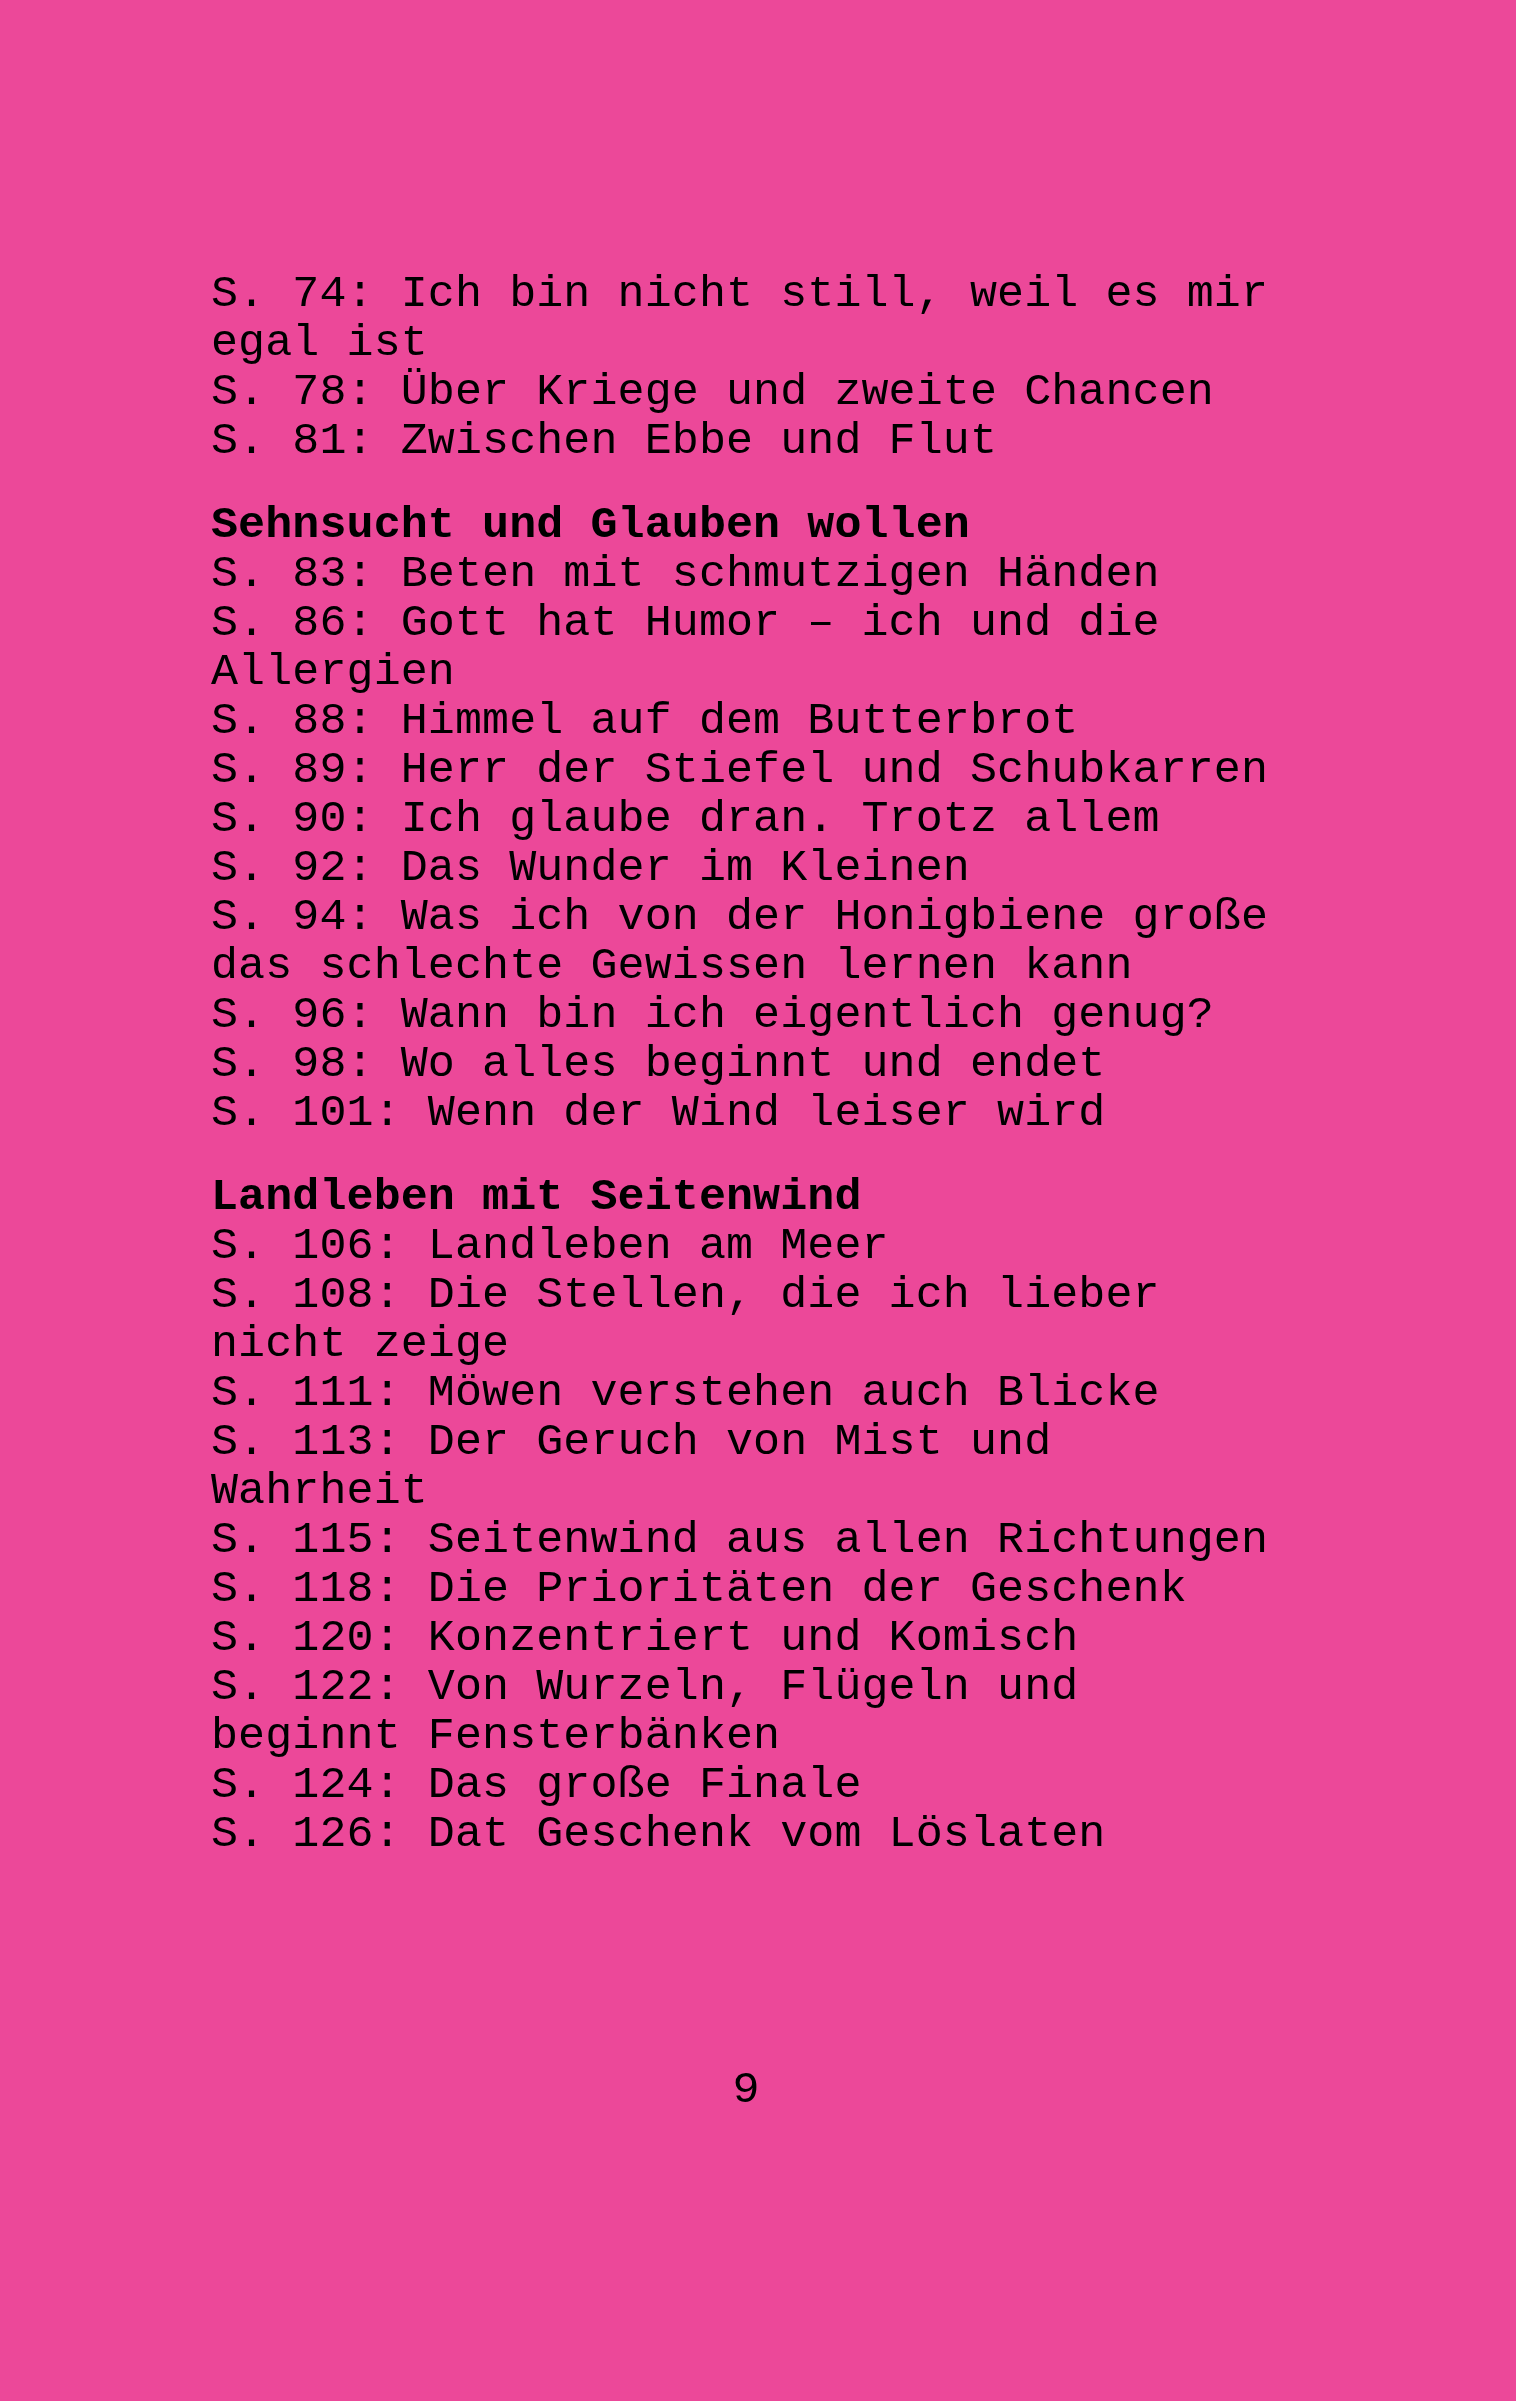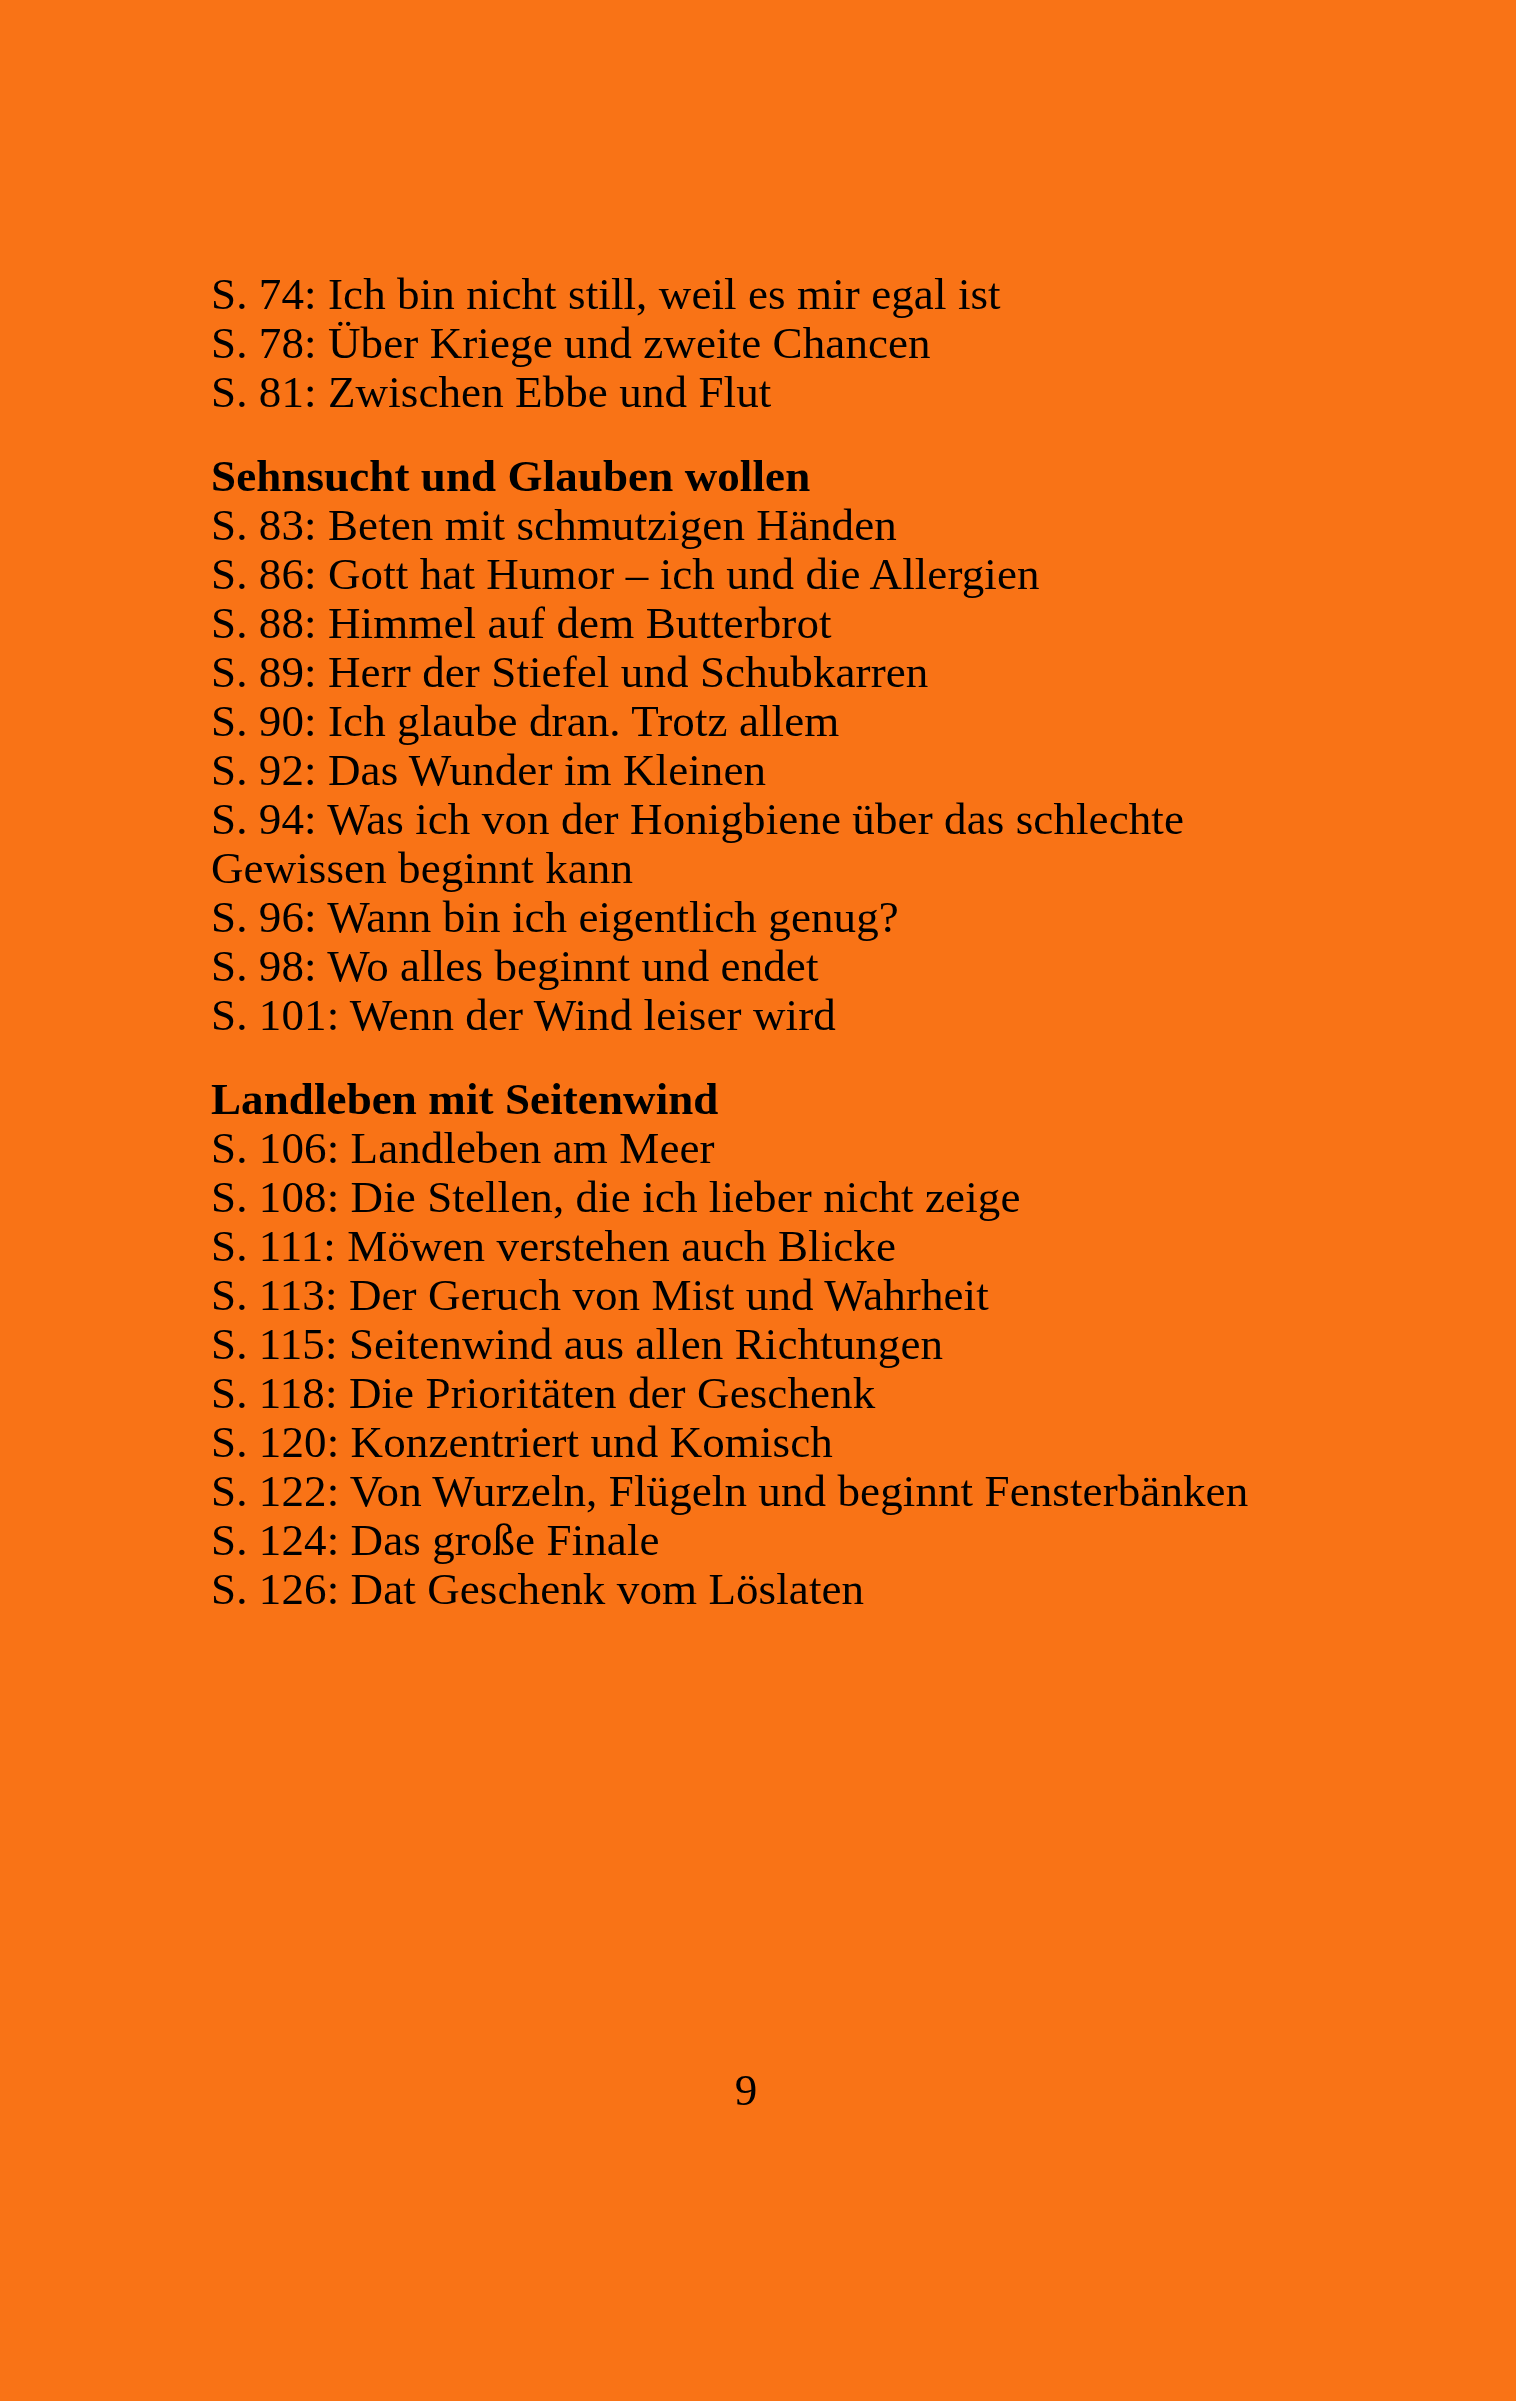"S. 74: Ich bin nicht" .page { background: #f97316 -> #ec4899; font-family: Liberation Serif, serif -> Liberation Mono, monospace }
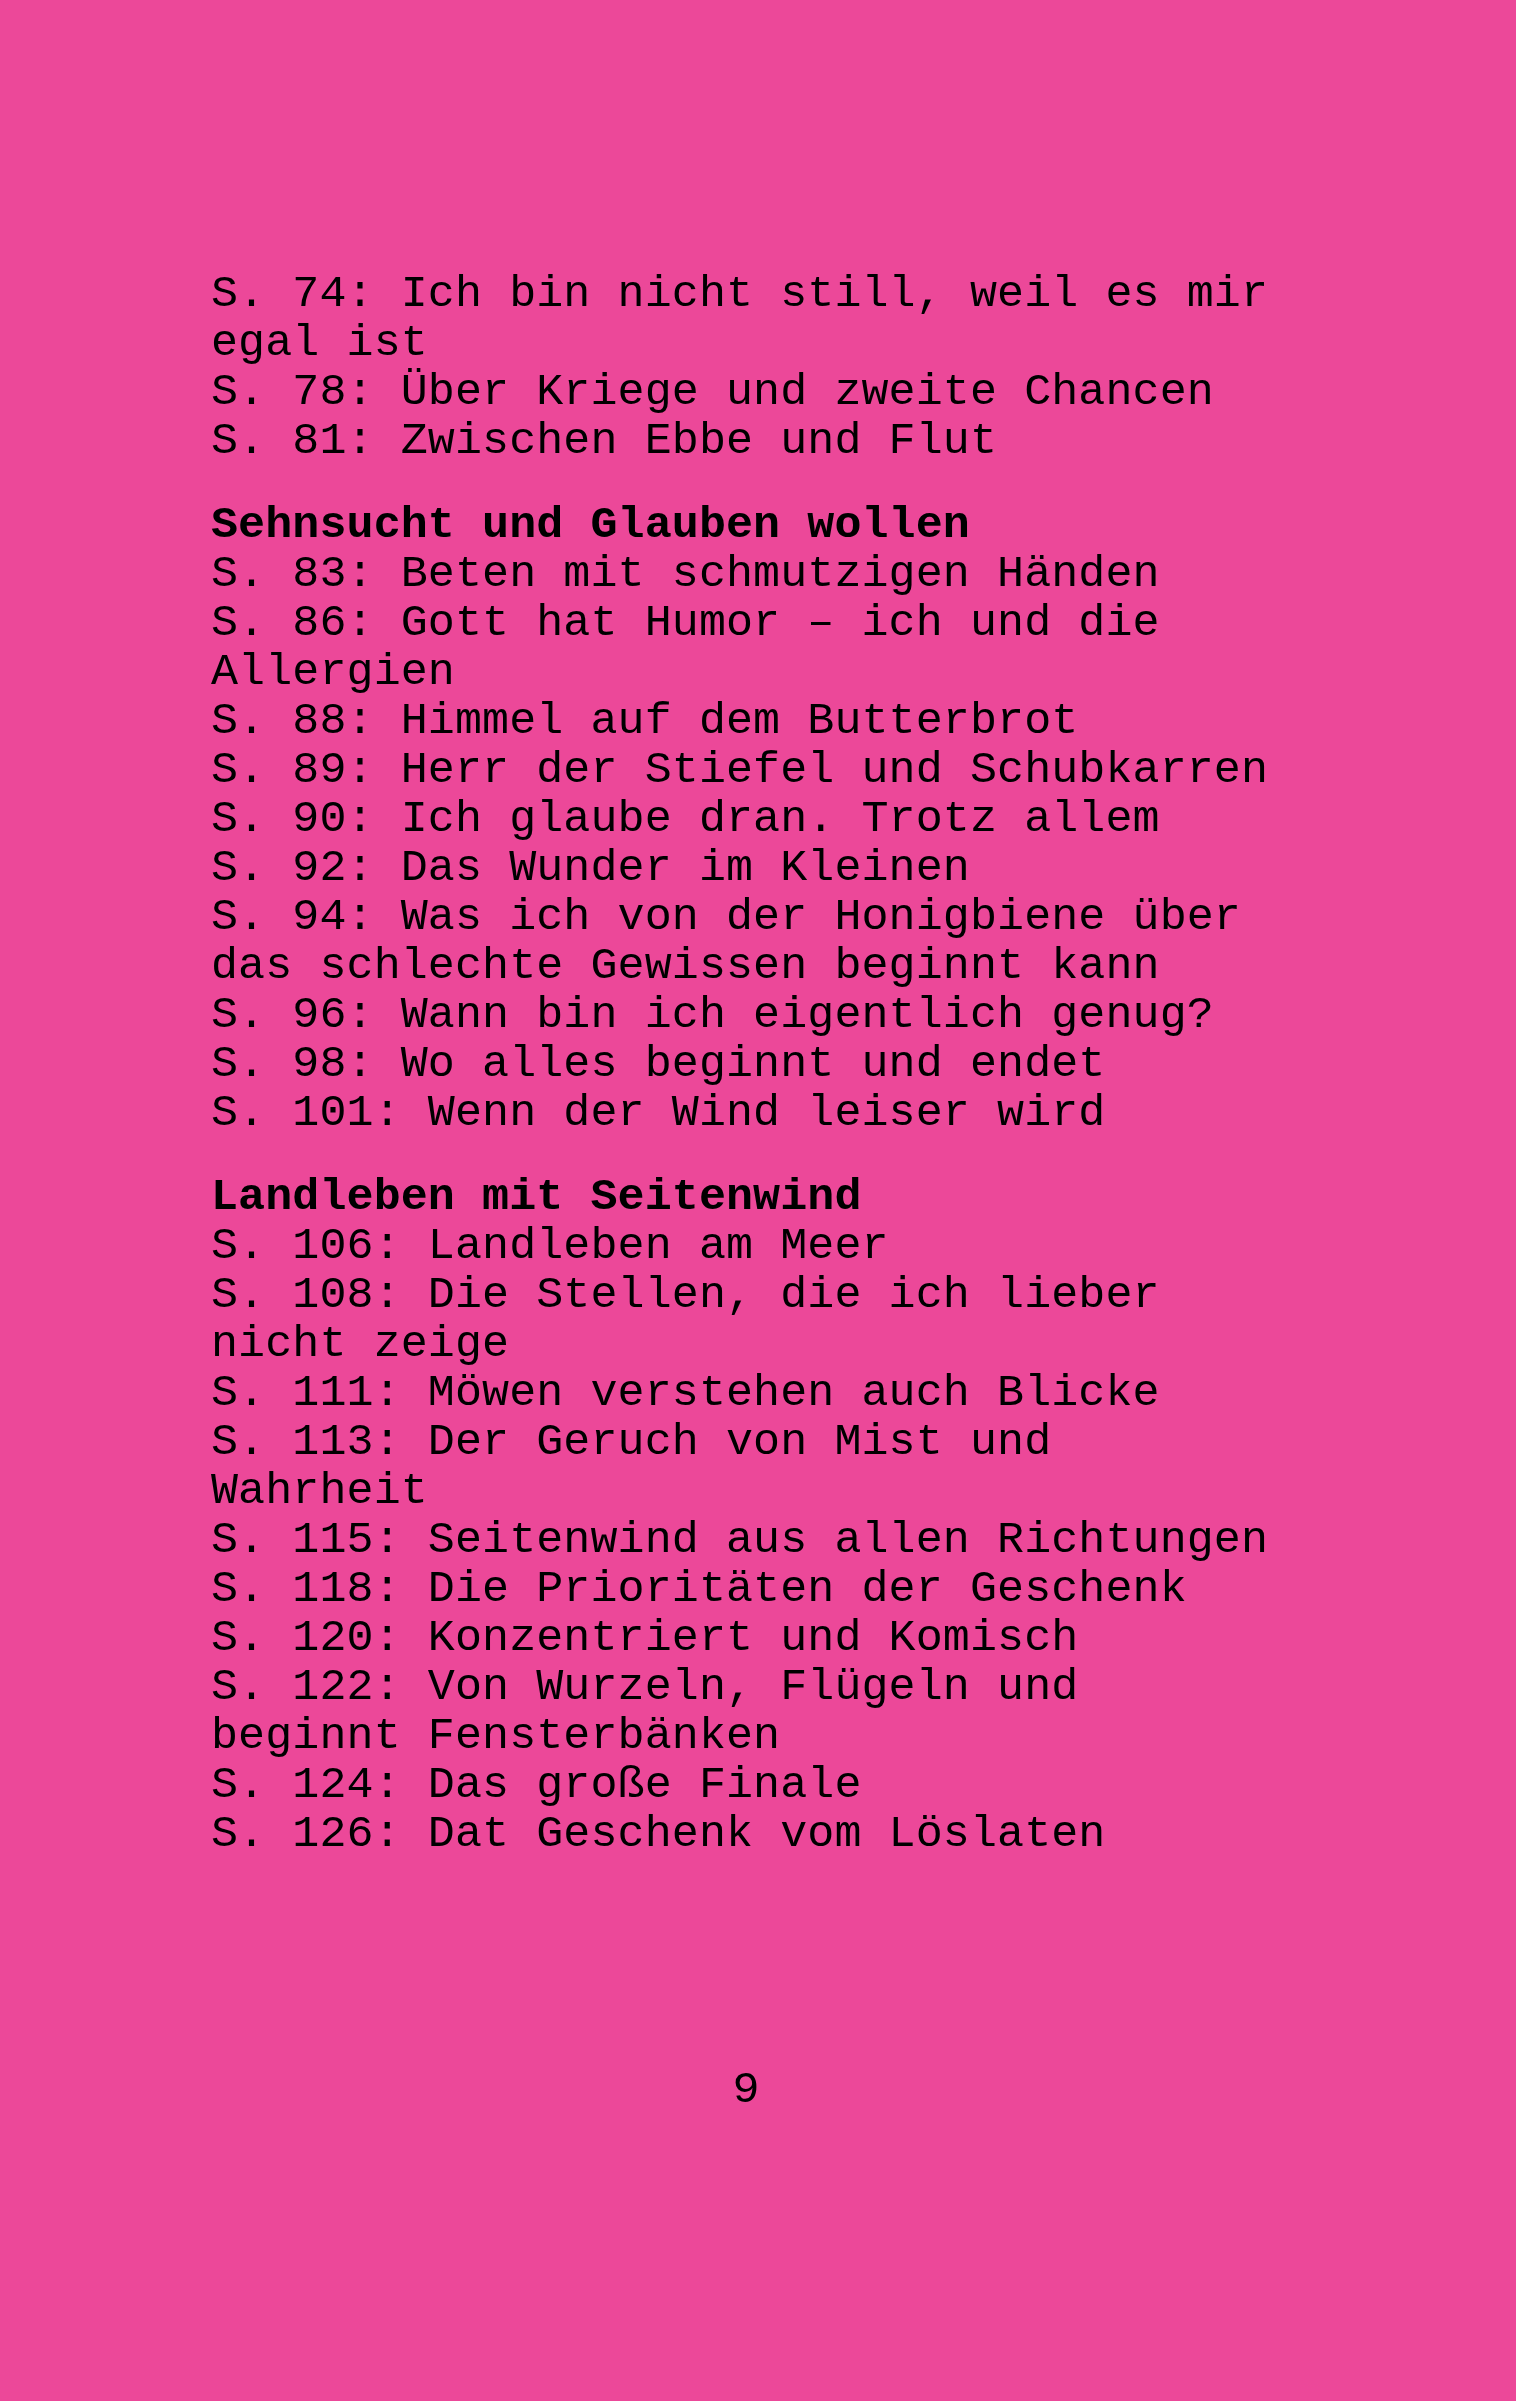"S. 94: Was ich von" p.entry { text: über das schlechte Gewissen beginnt -> große das schlechte Gewissen lernen }
